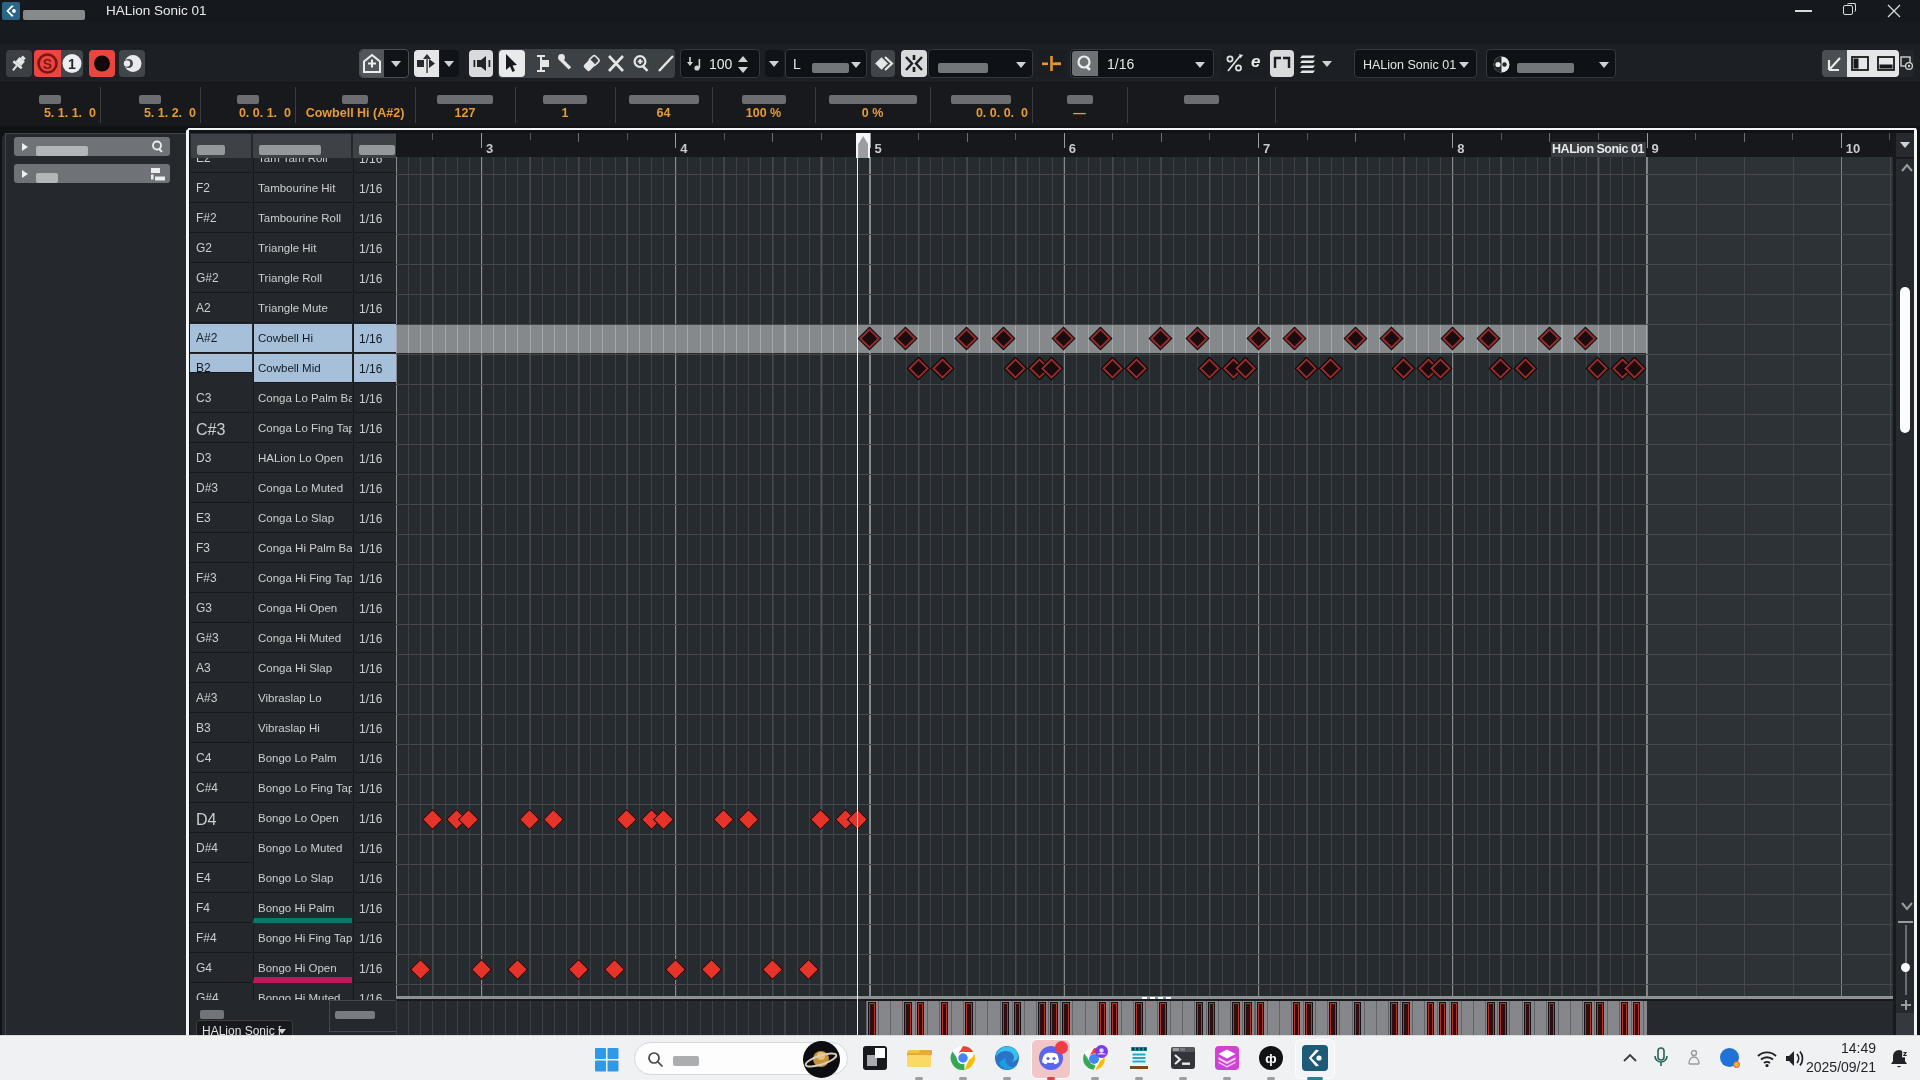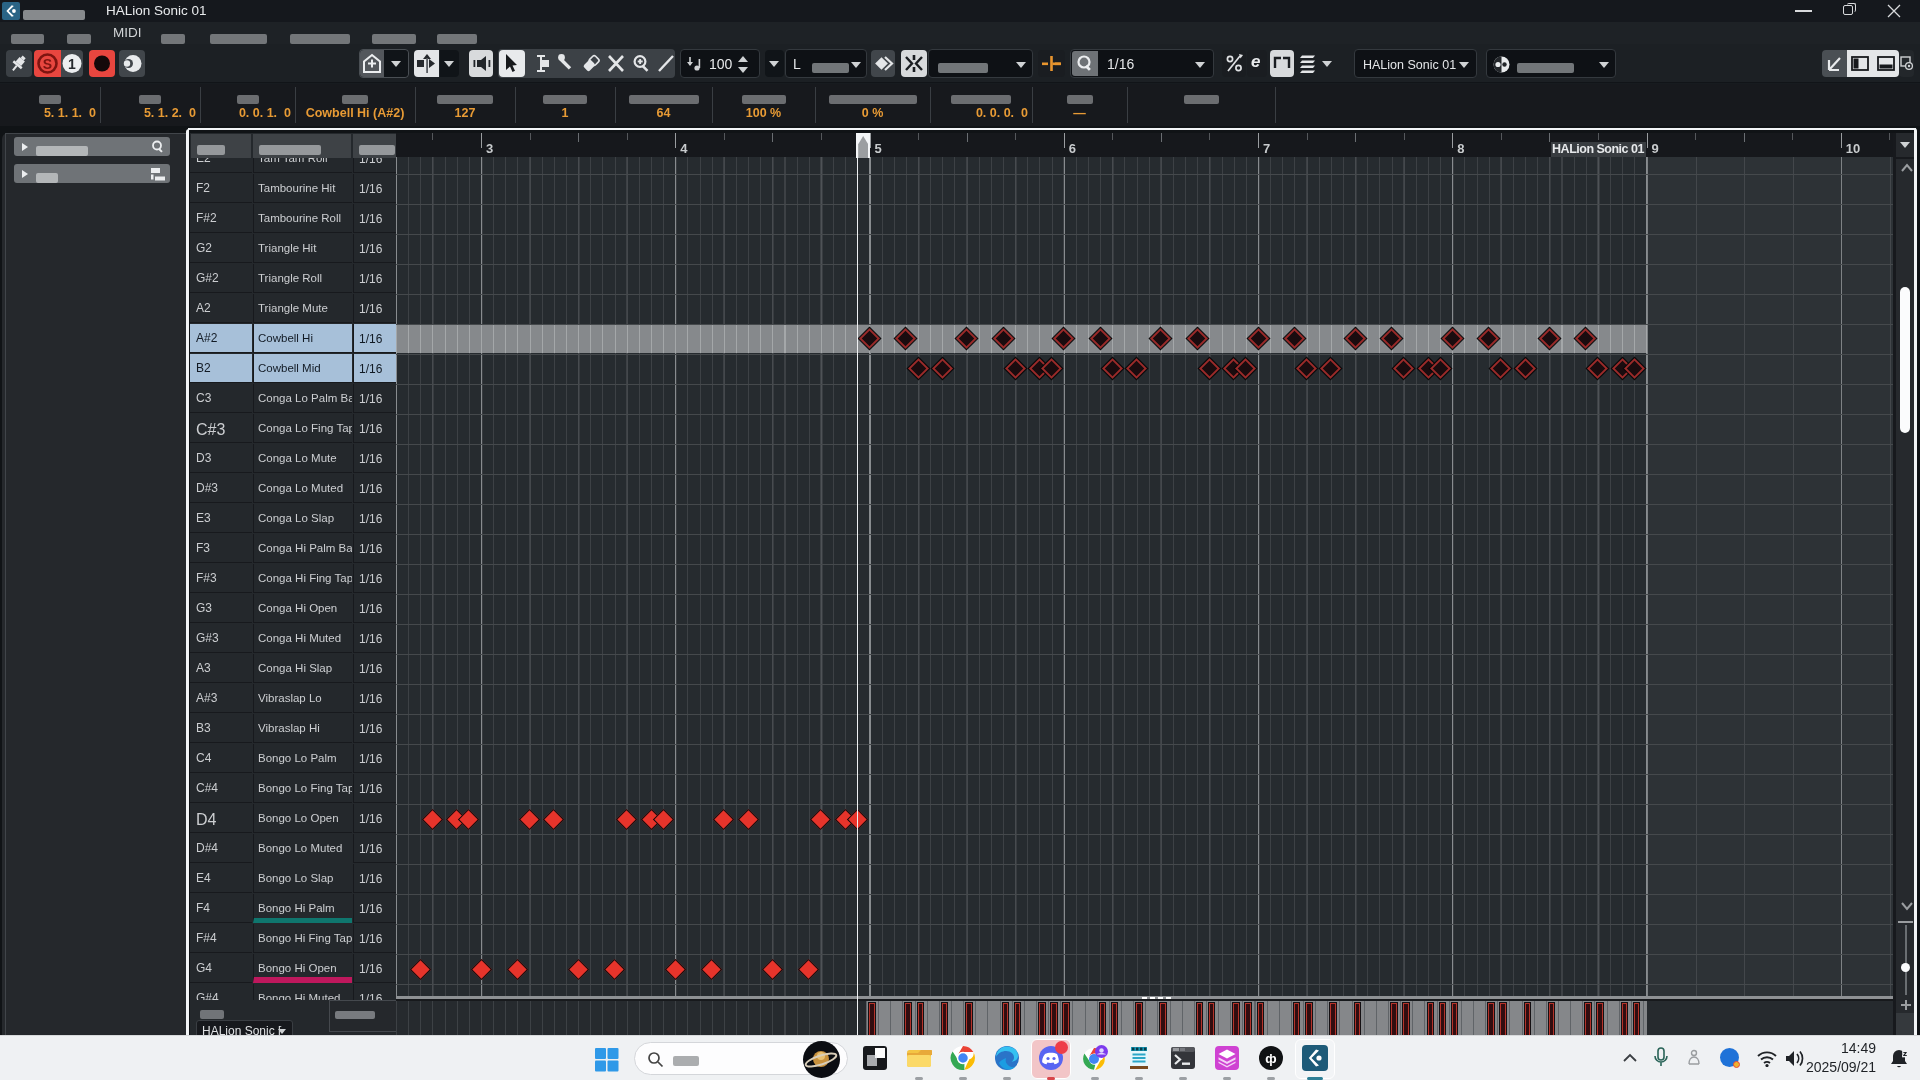"MIDI" div.abs { html: <div> <div><i></i></div> <div><i></i></div> <div><i></i></div> <div><i></i></div> <div><i></i></div> <div><i></i></div> <div><i></i></div> <div>MIDI</div> </div> -> none }
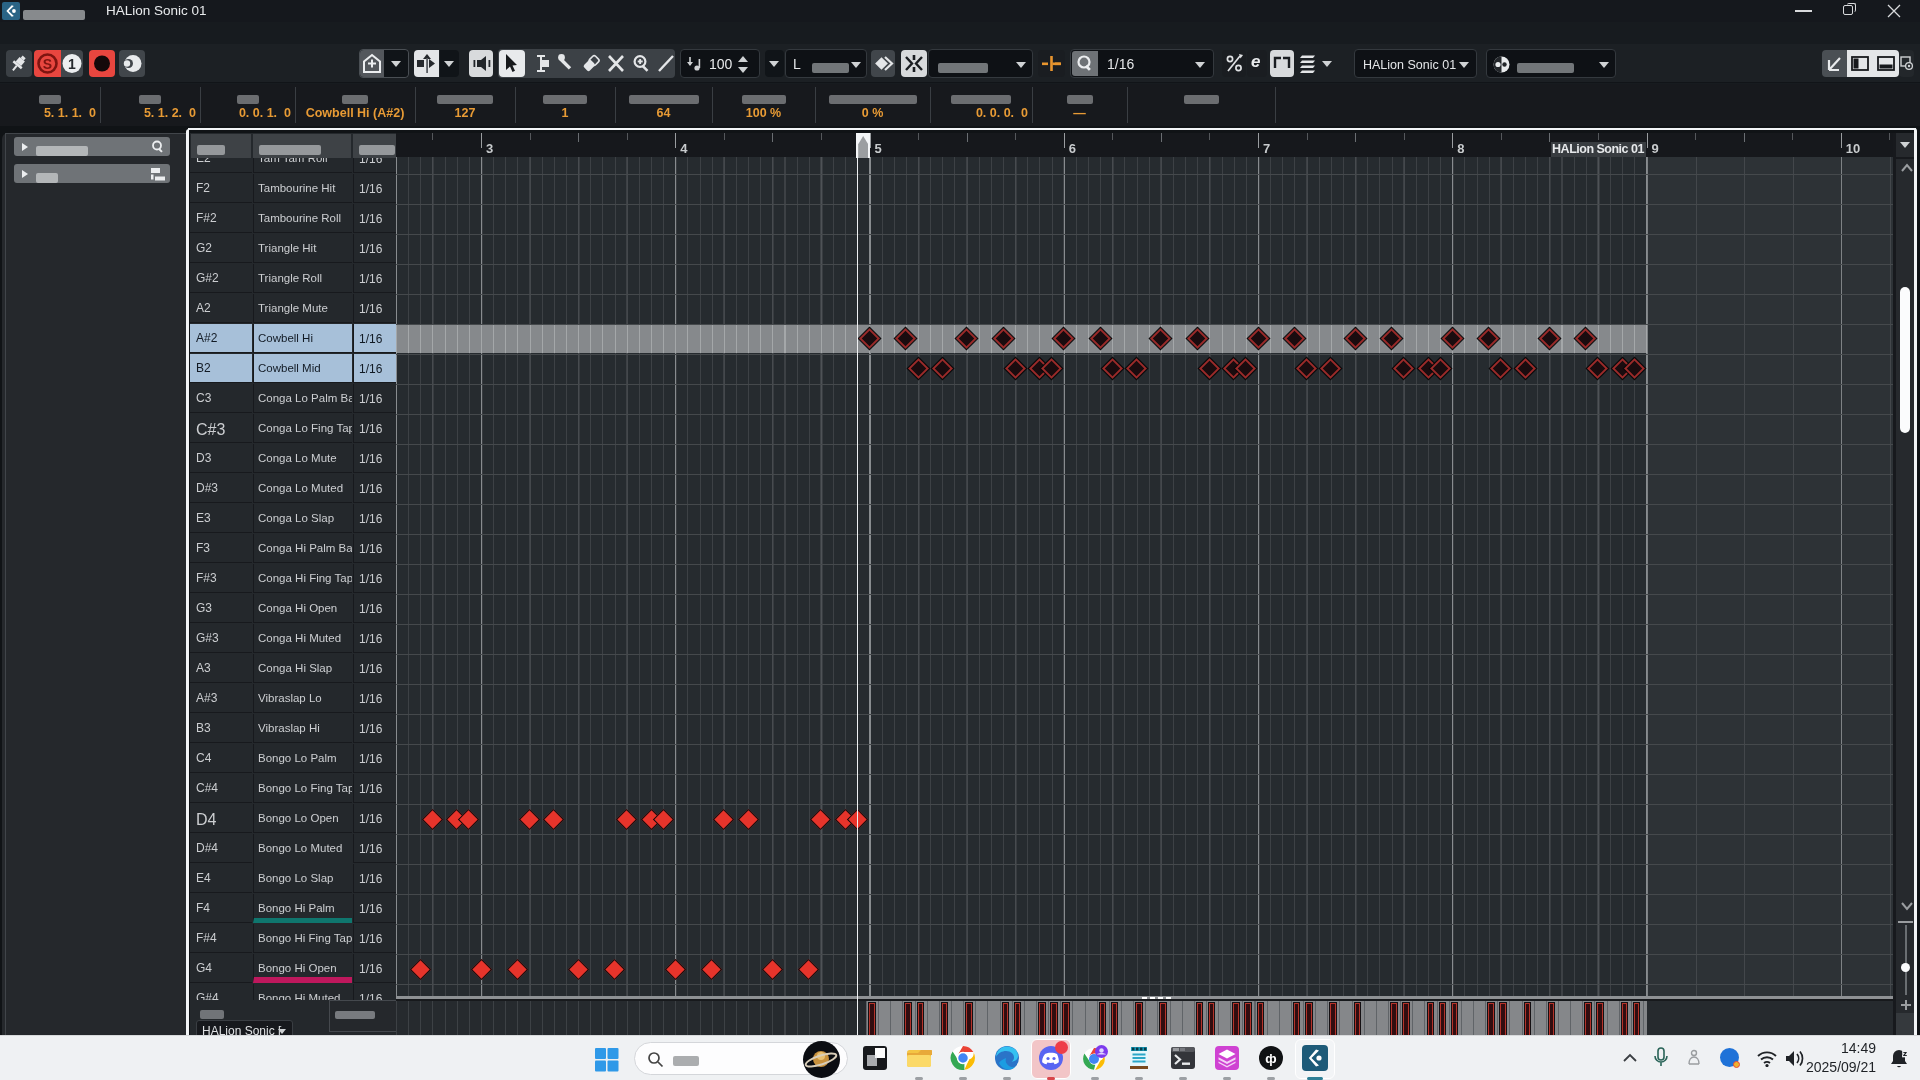"B2" div.abs { height: 29px -> 19px }
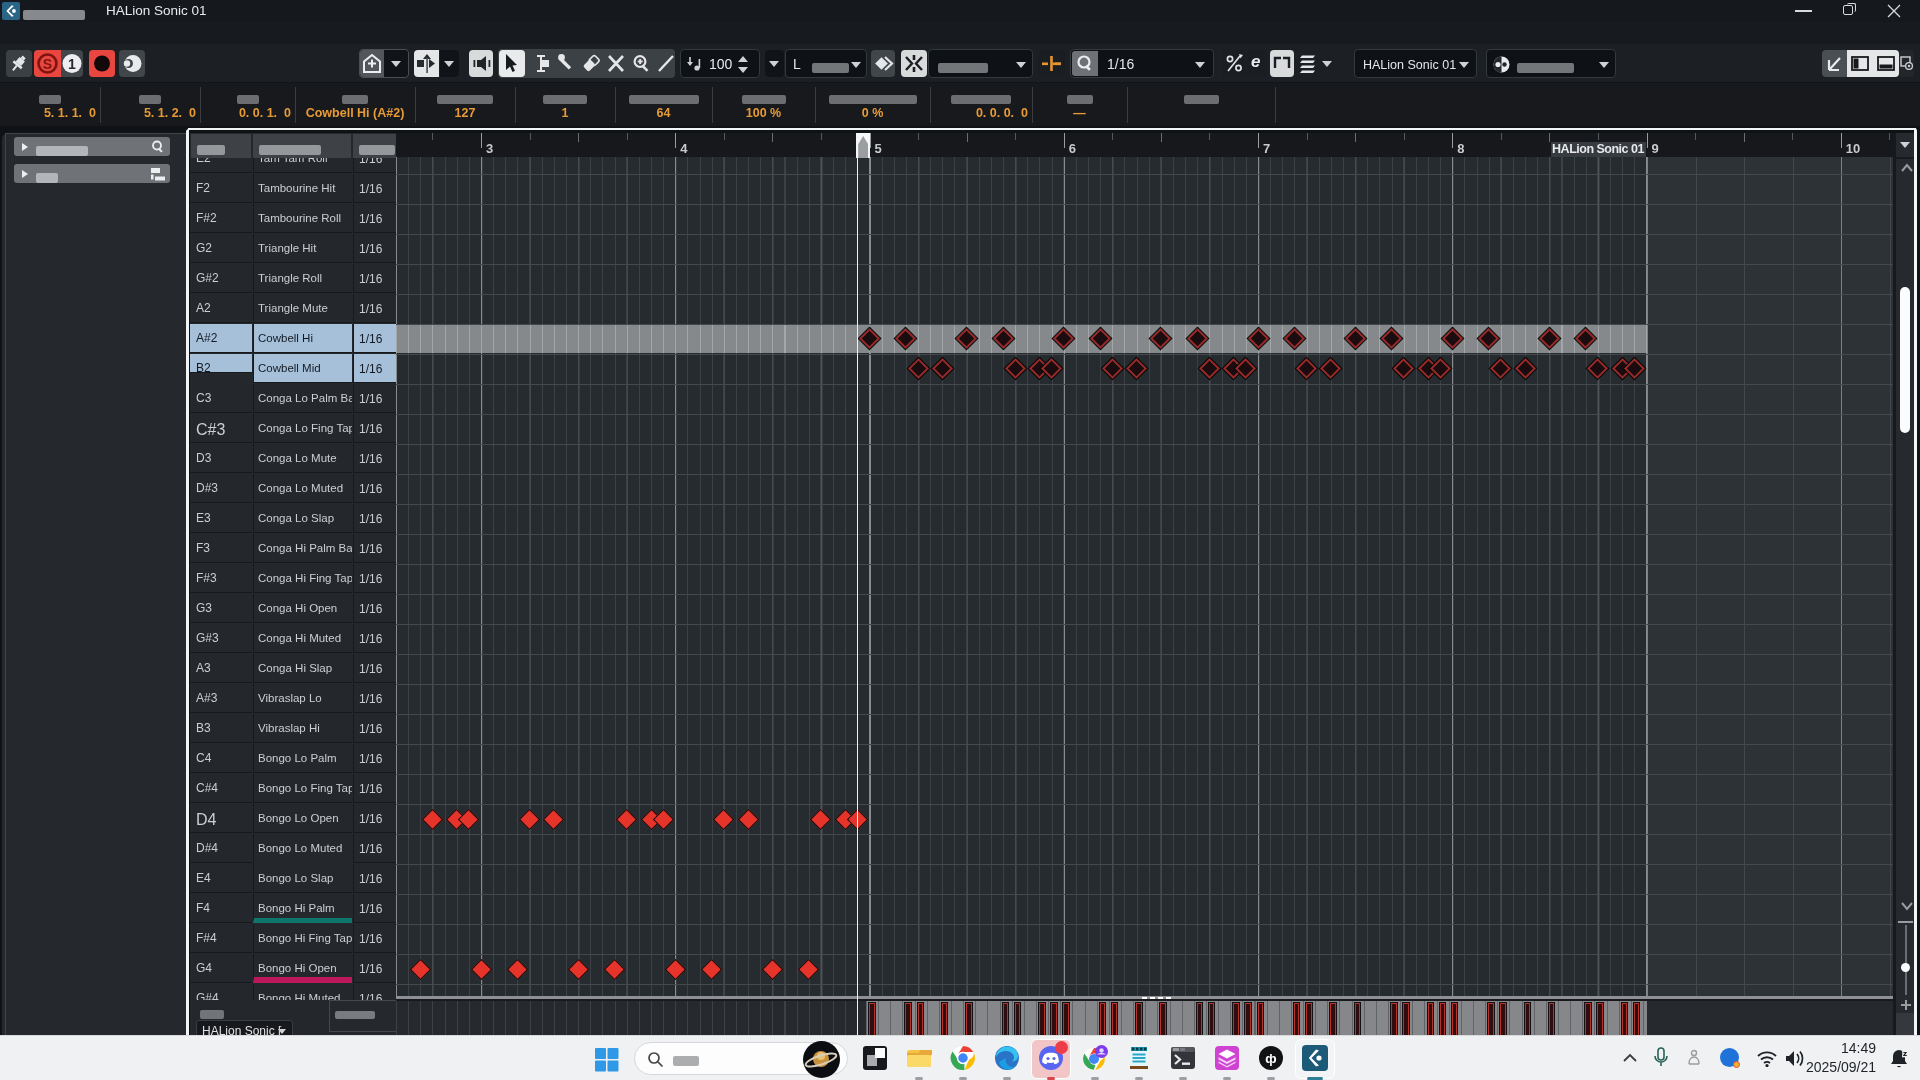"Conga Lo Mute" span.abs { text: Conga Lo Mute -> HALion Lo Open }
